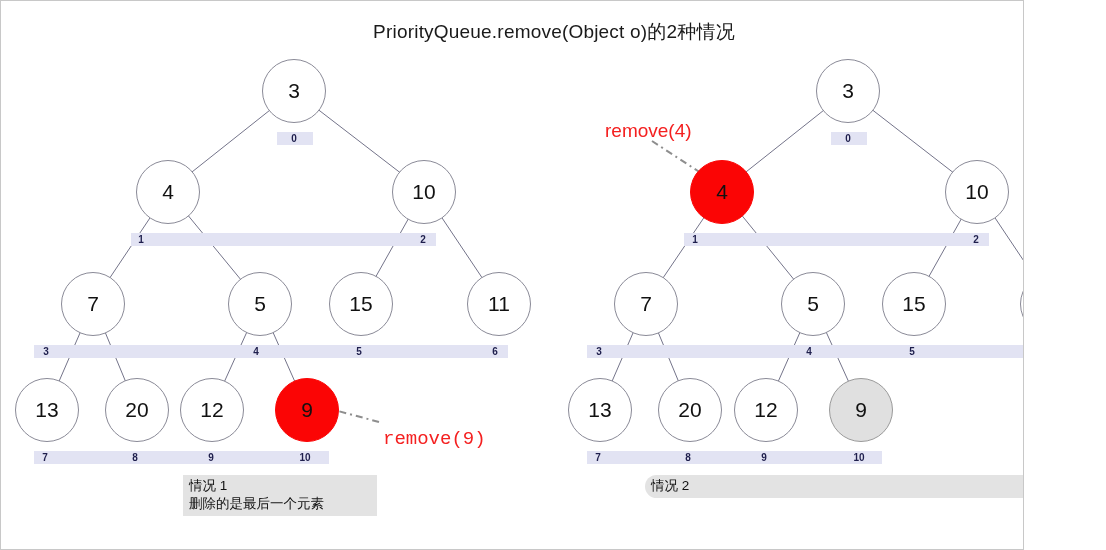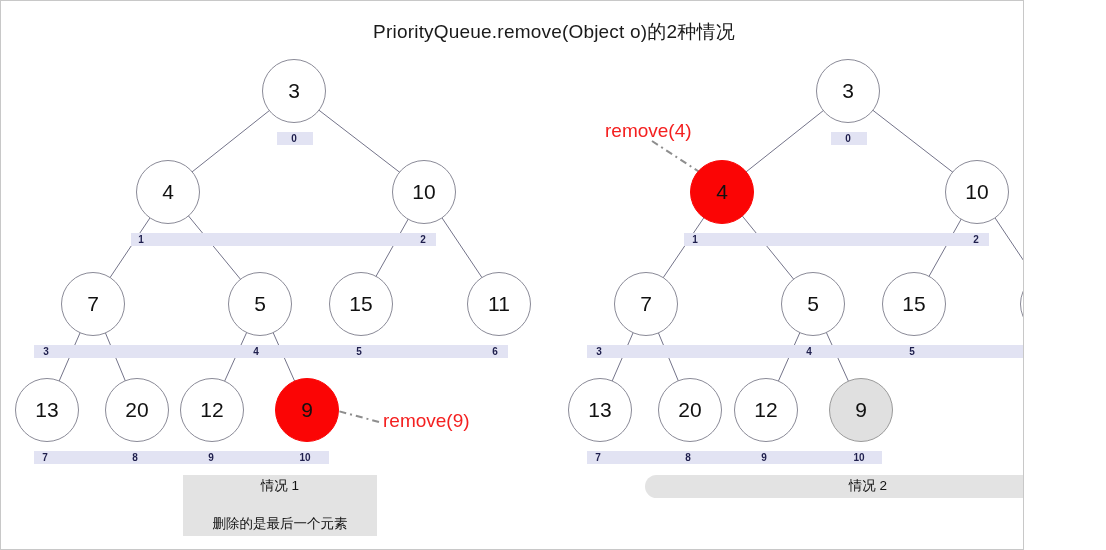"remove(9)" div.annot { font-family: none -> Liberation Mono, monospace; top: 409px -> 427px }
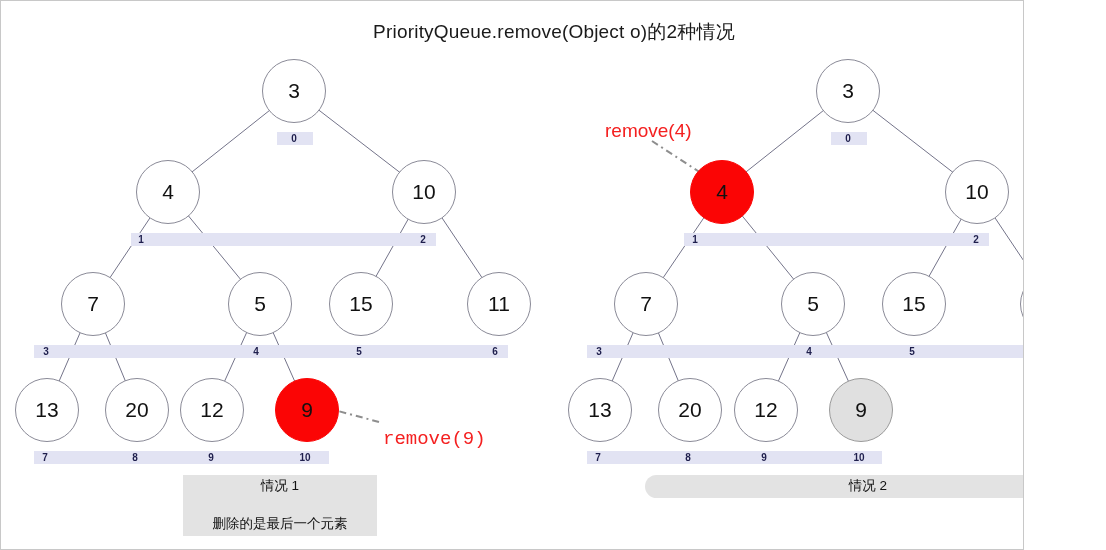"情况 1" .caption .cap-title { text-align: center -> left }
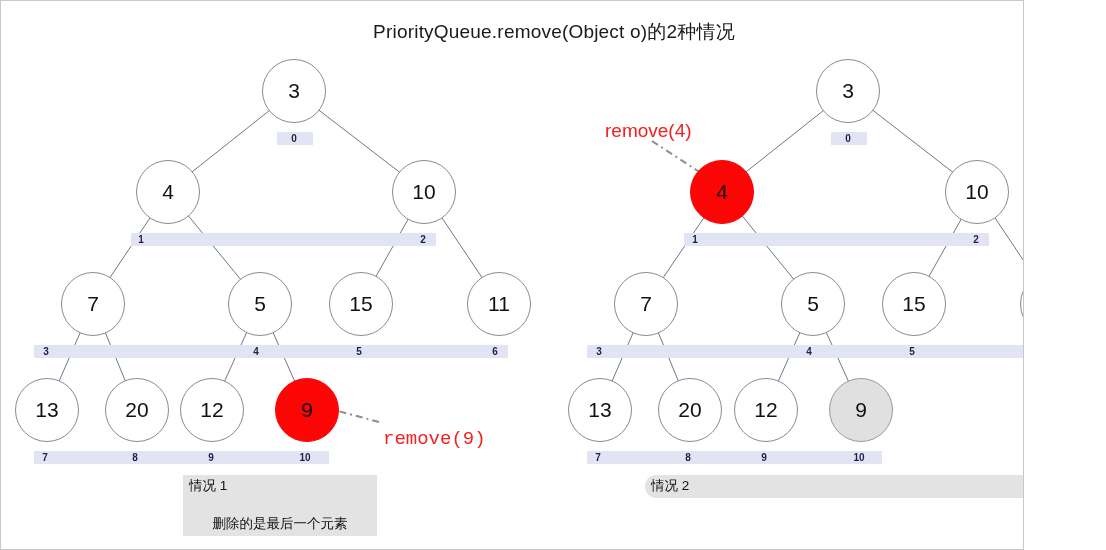"删除的是最后一个元素" .caption .cap-line { margin-top: 20px -> none; text-align: center -> left }
